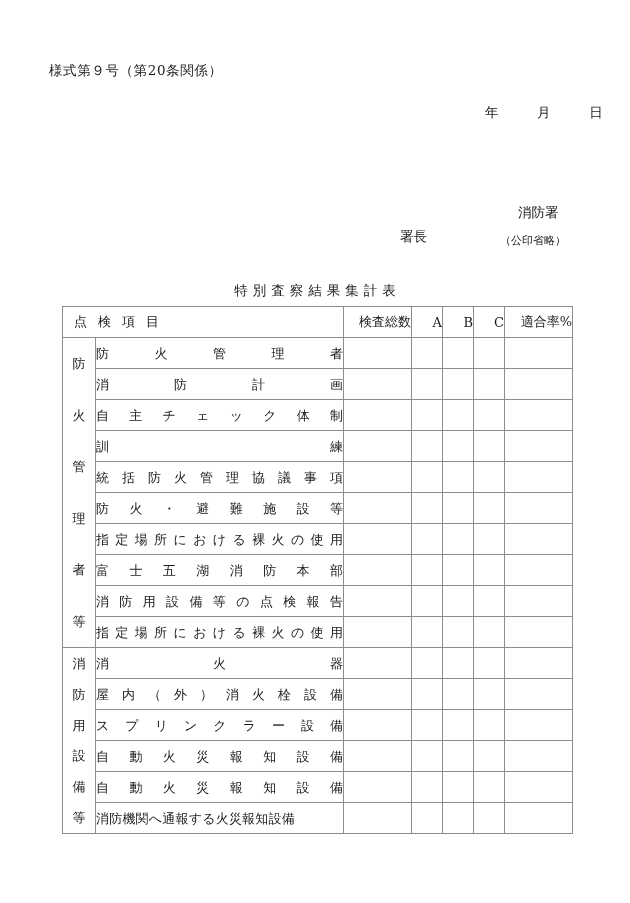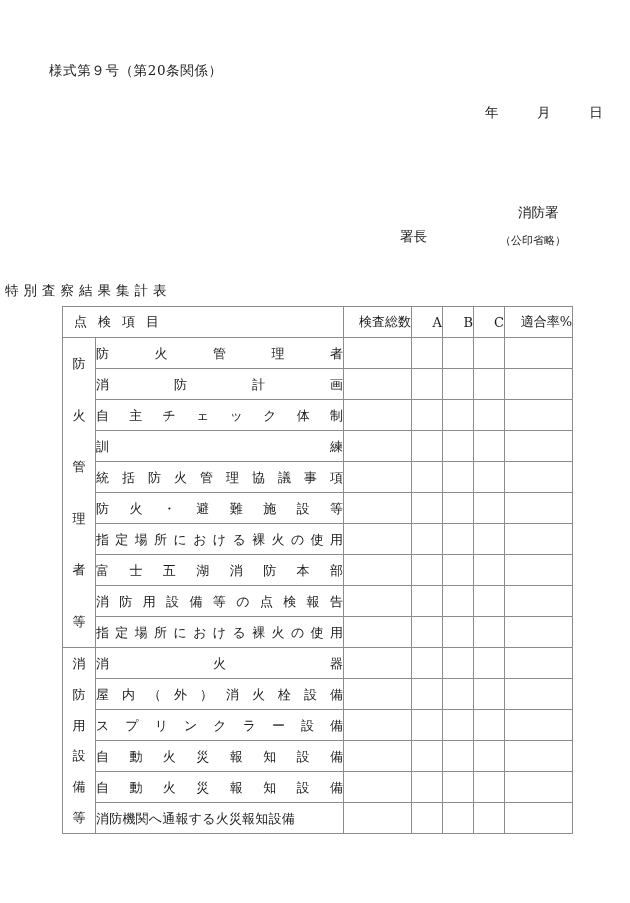"特別査察結果集計表" .doc-title { text-align: left -> center }
